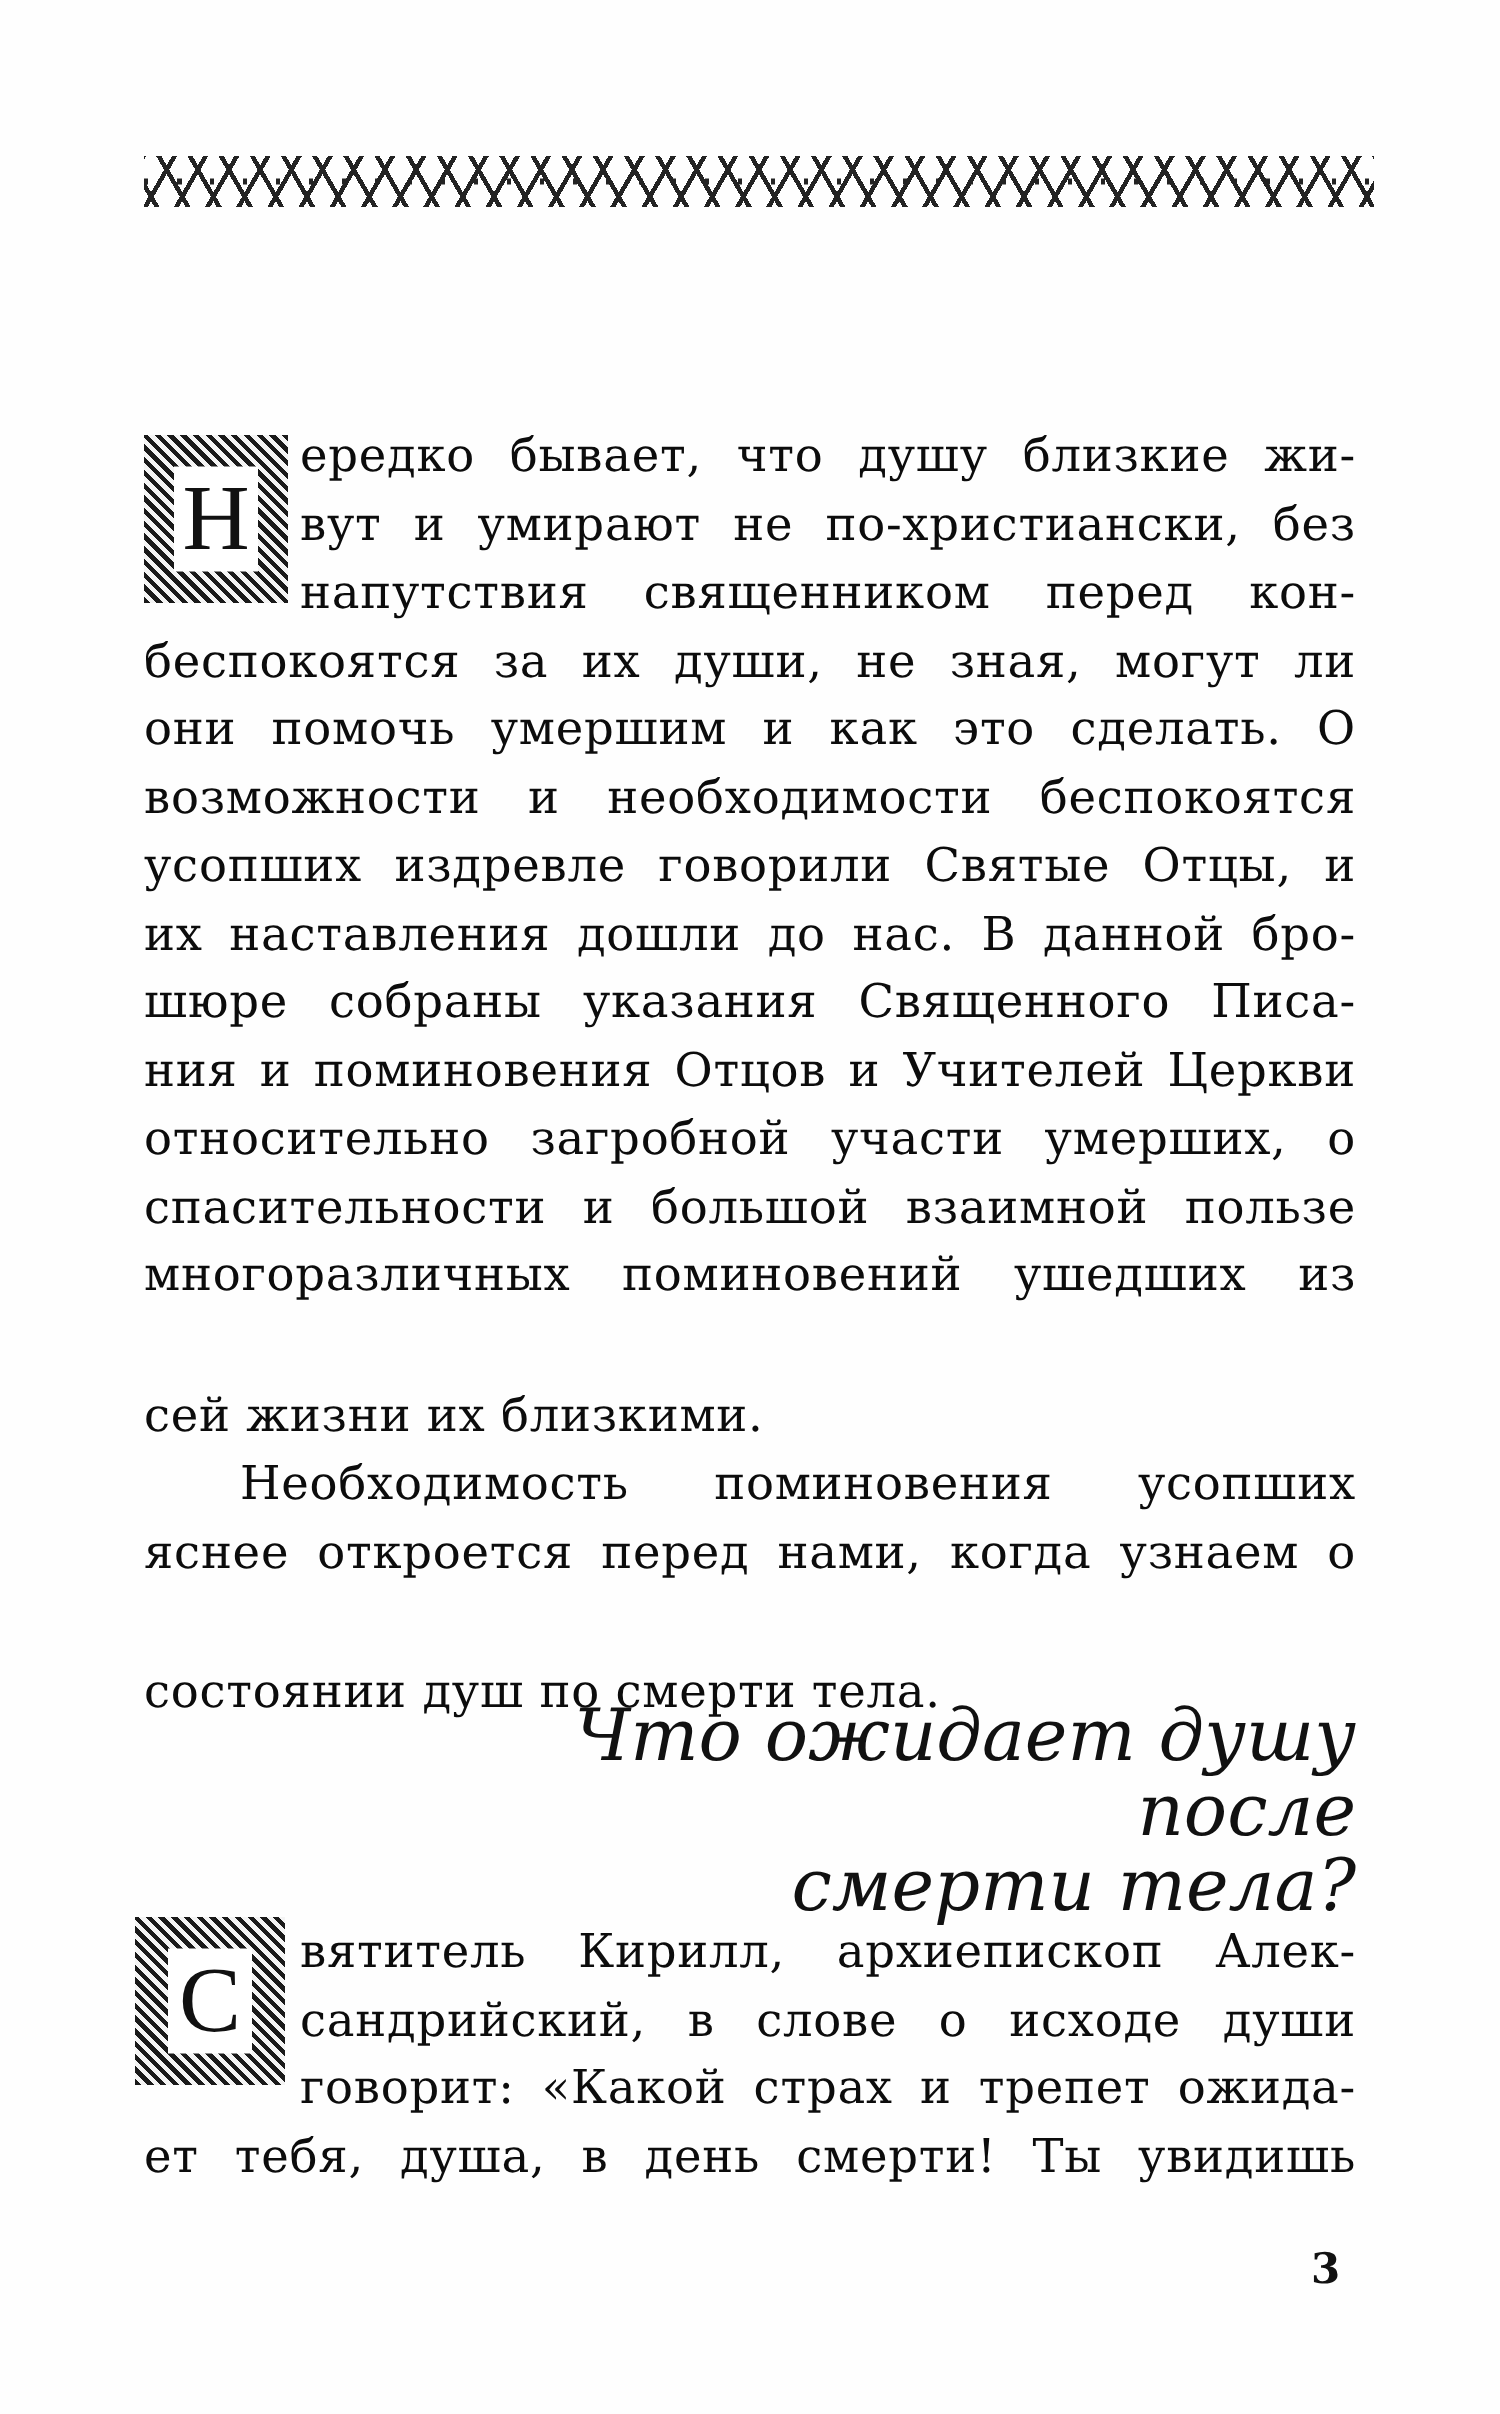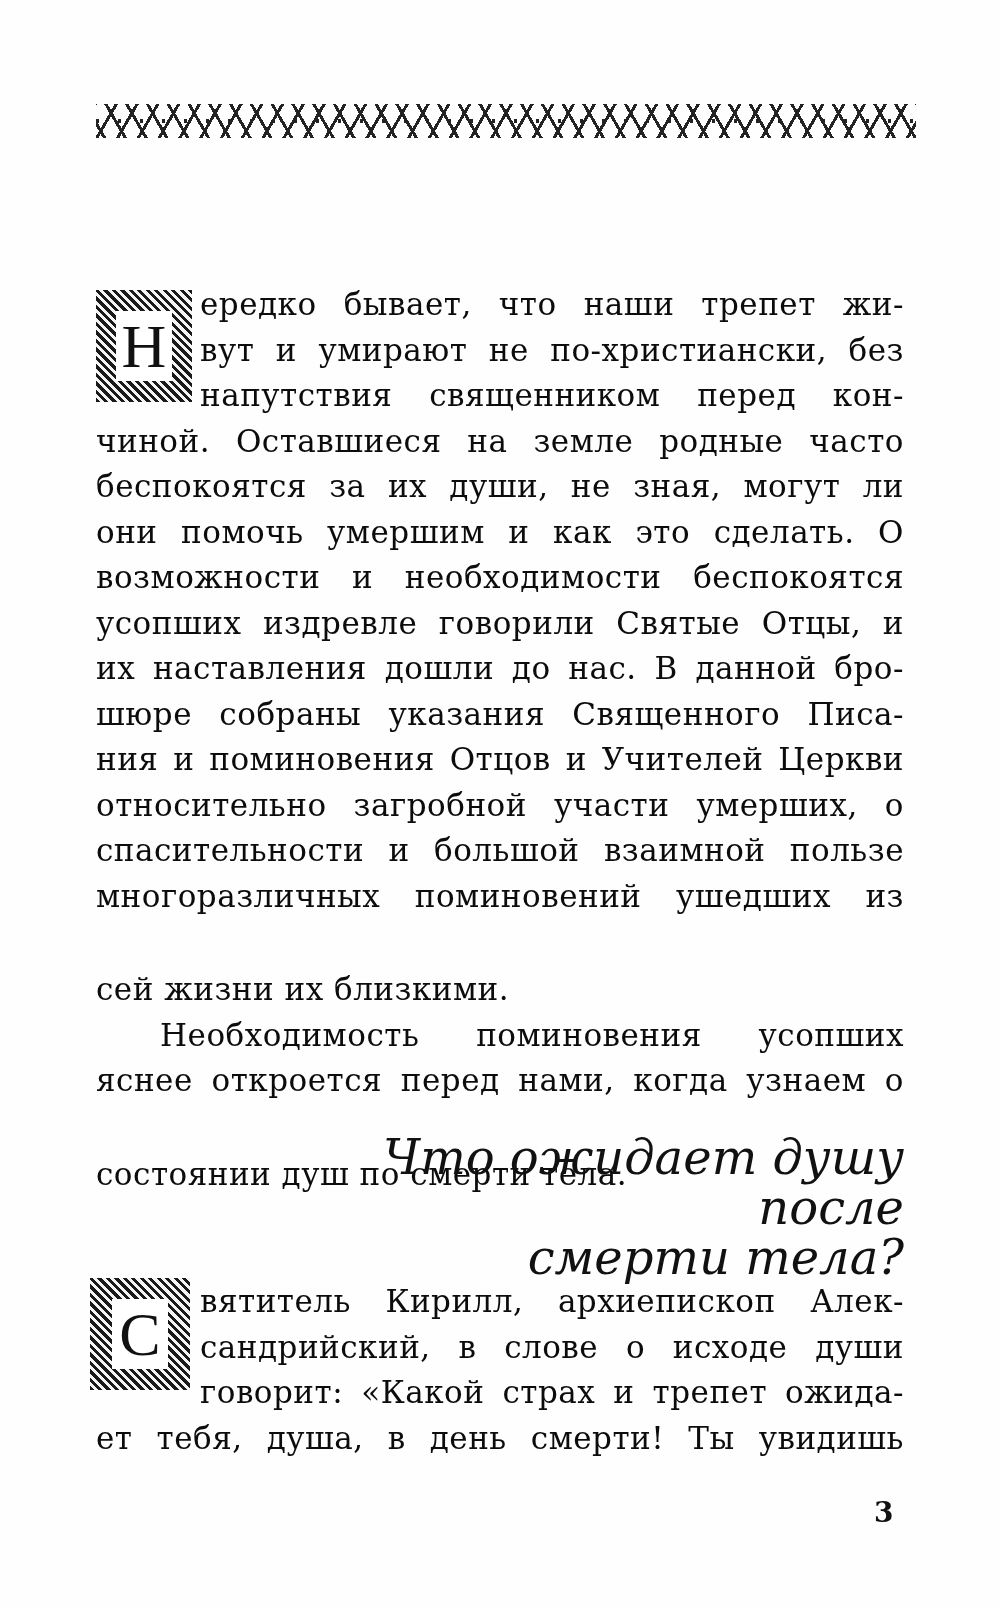"ередко бывает, что наши трепет" span.line { text: наши трепет -> душу близкие }
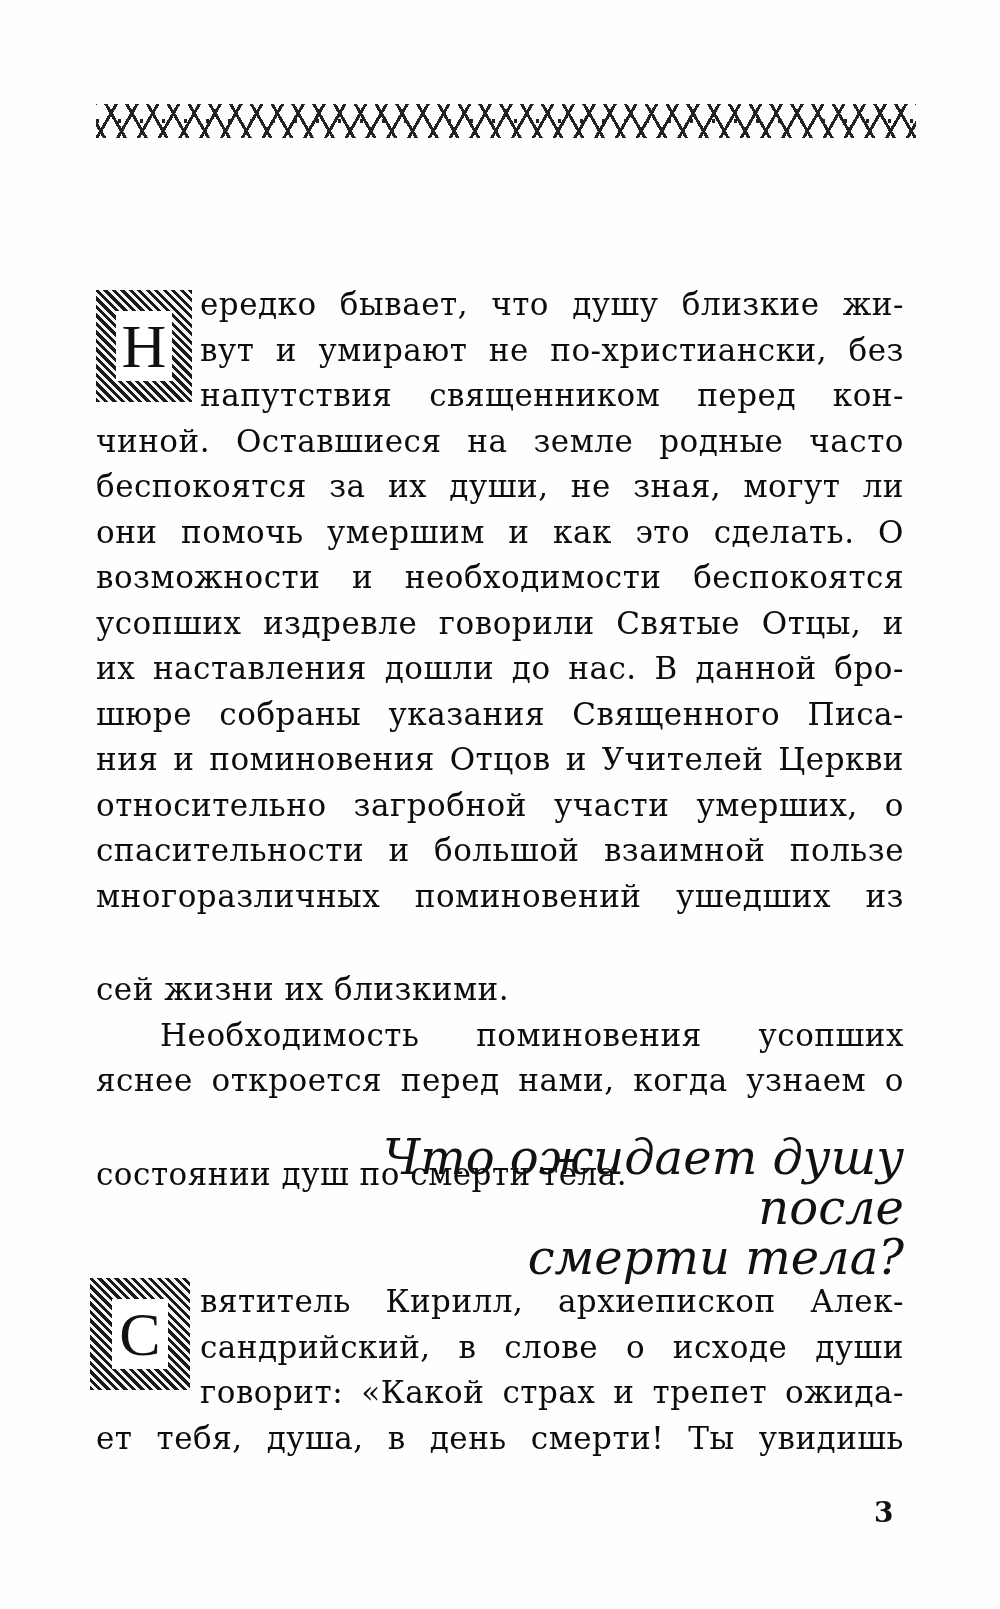"чиной. Оставшиеся на земле родные" span.line { html: <span>чиной. Оставшиеся на земле родные часто</span> -> none }
